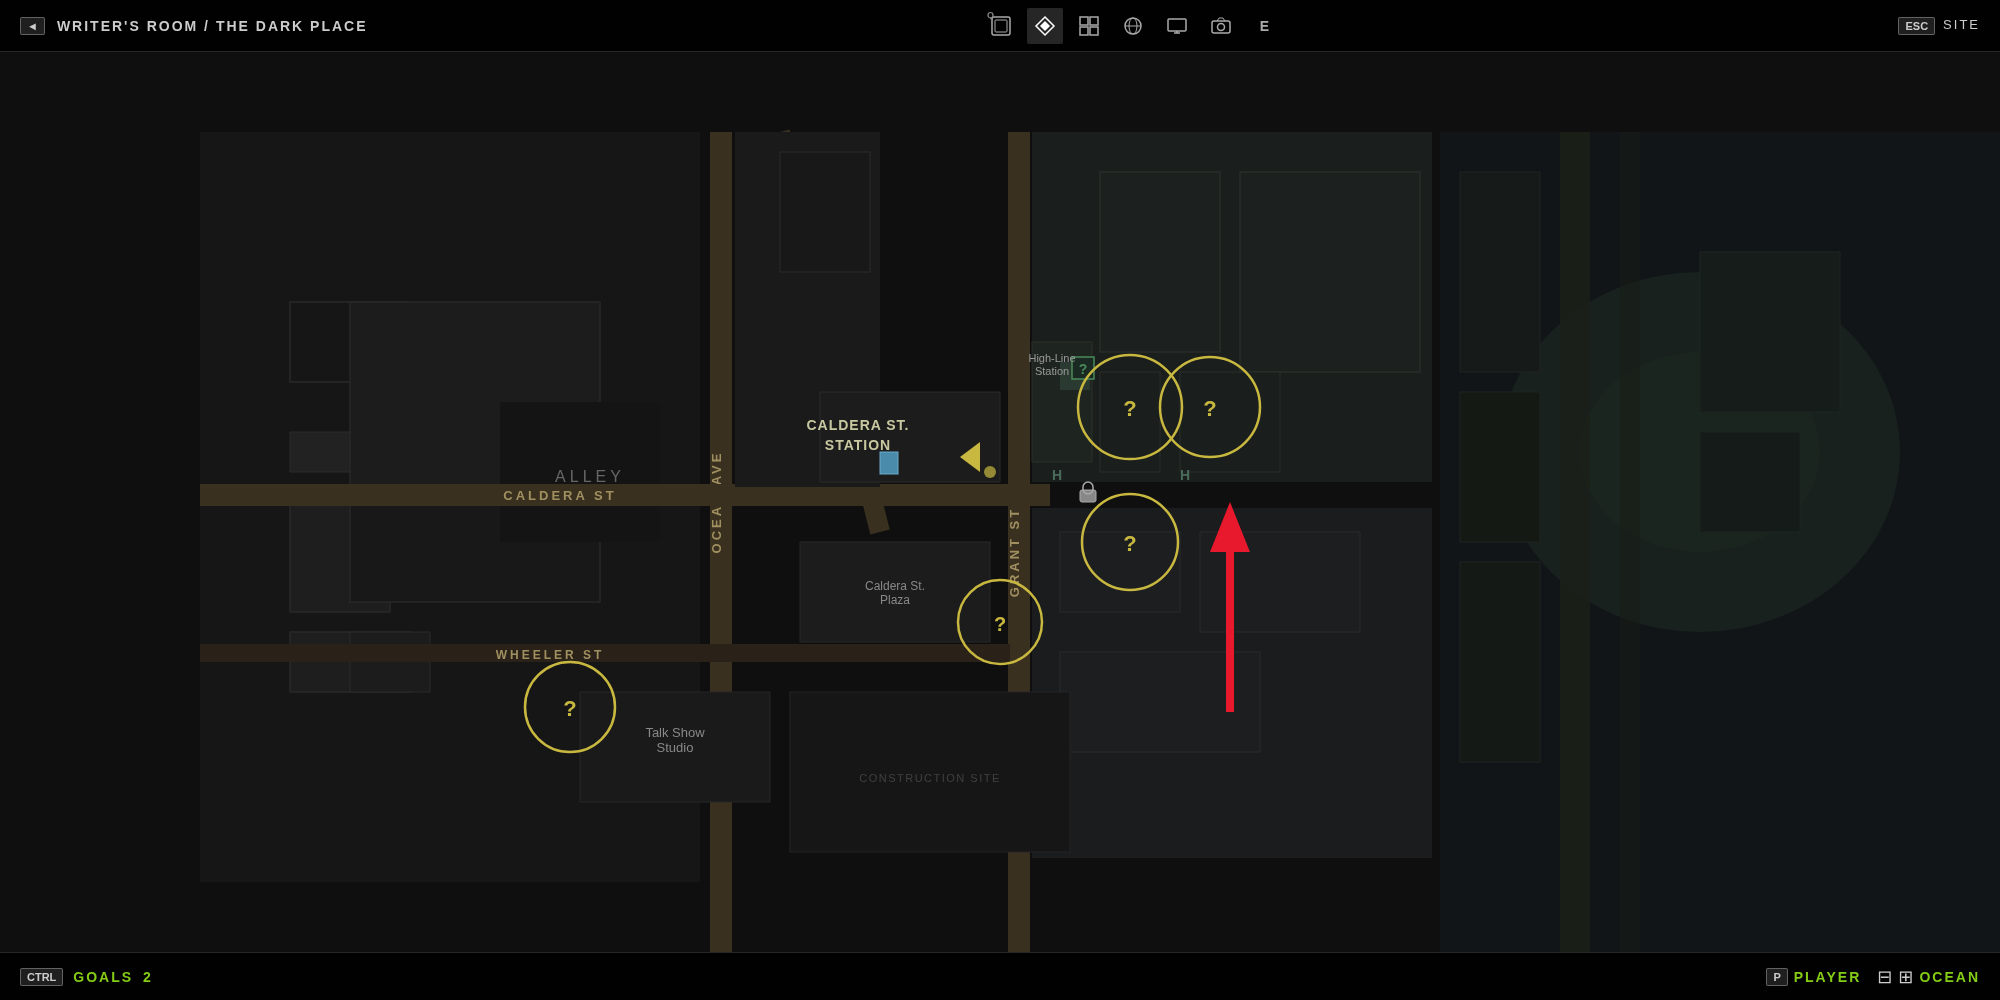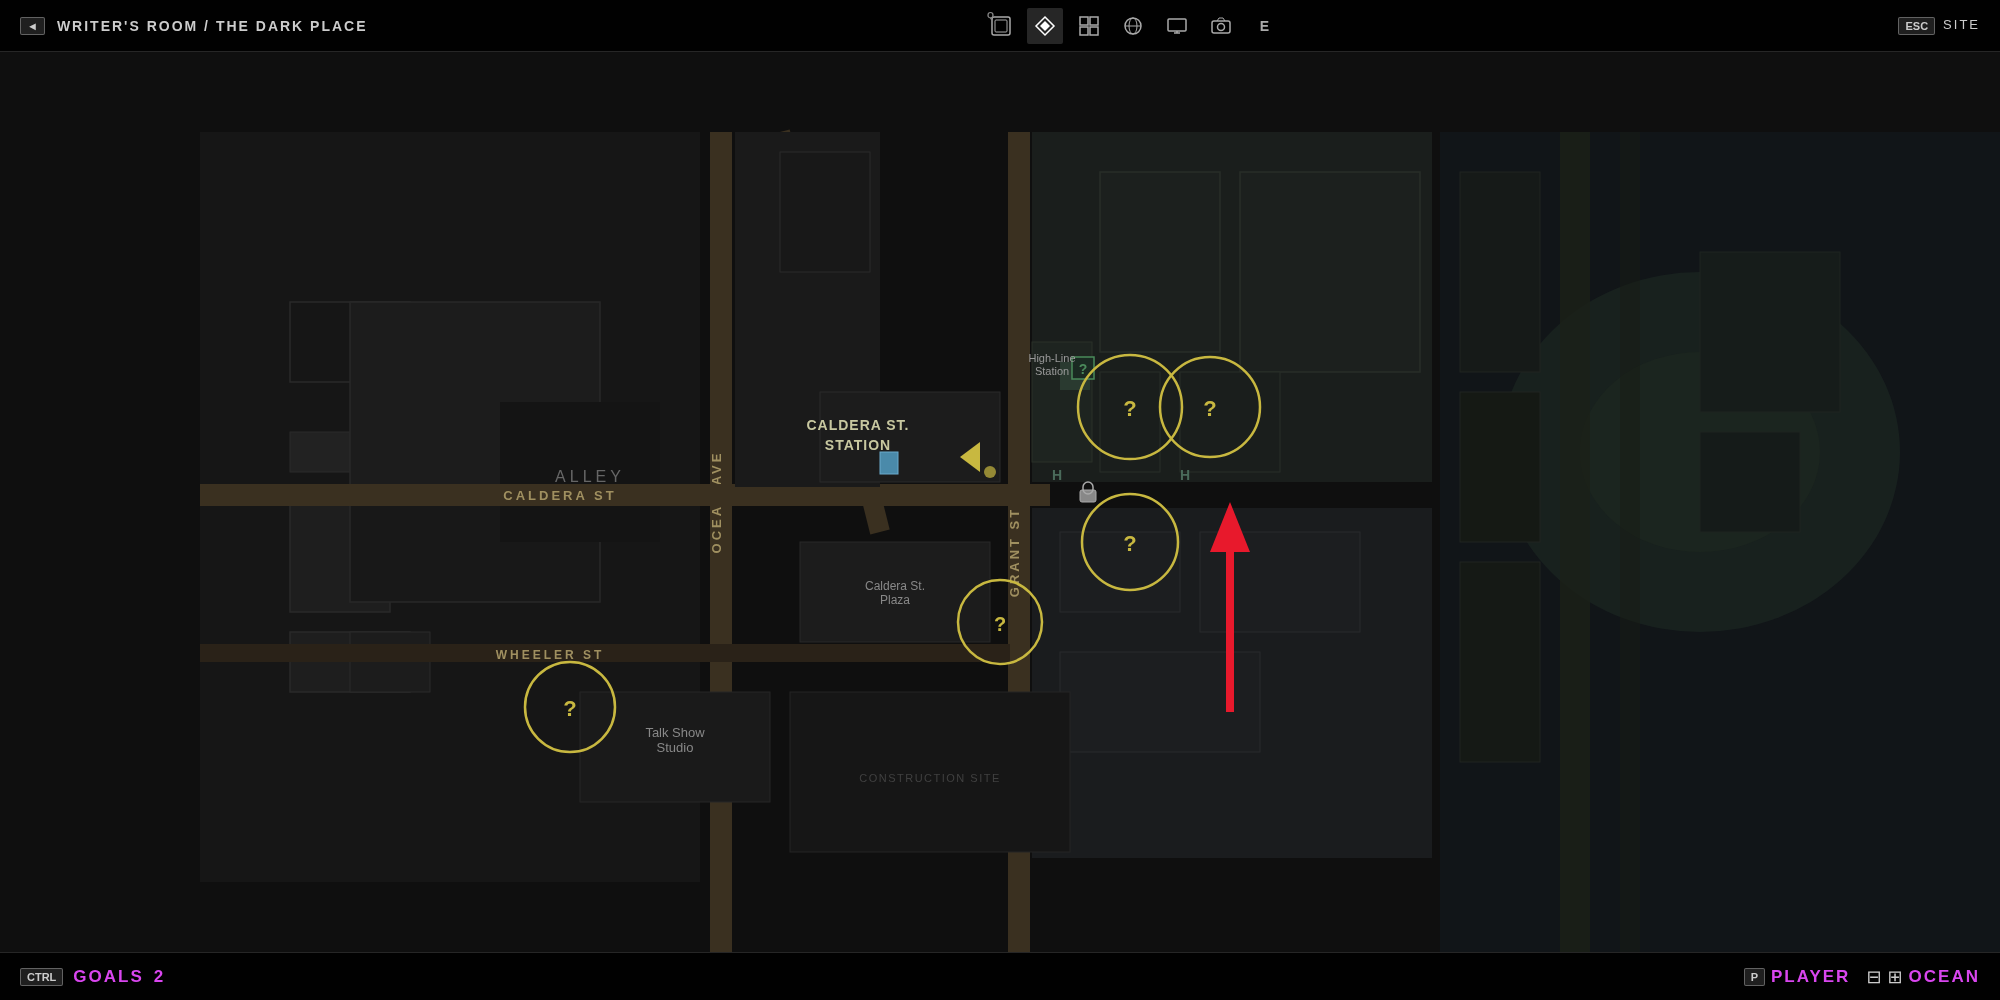"GOALS" .bottom-label { color: #d946ef -> #84cc16; font-size: 17px -> 14px }
